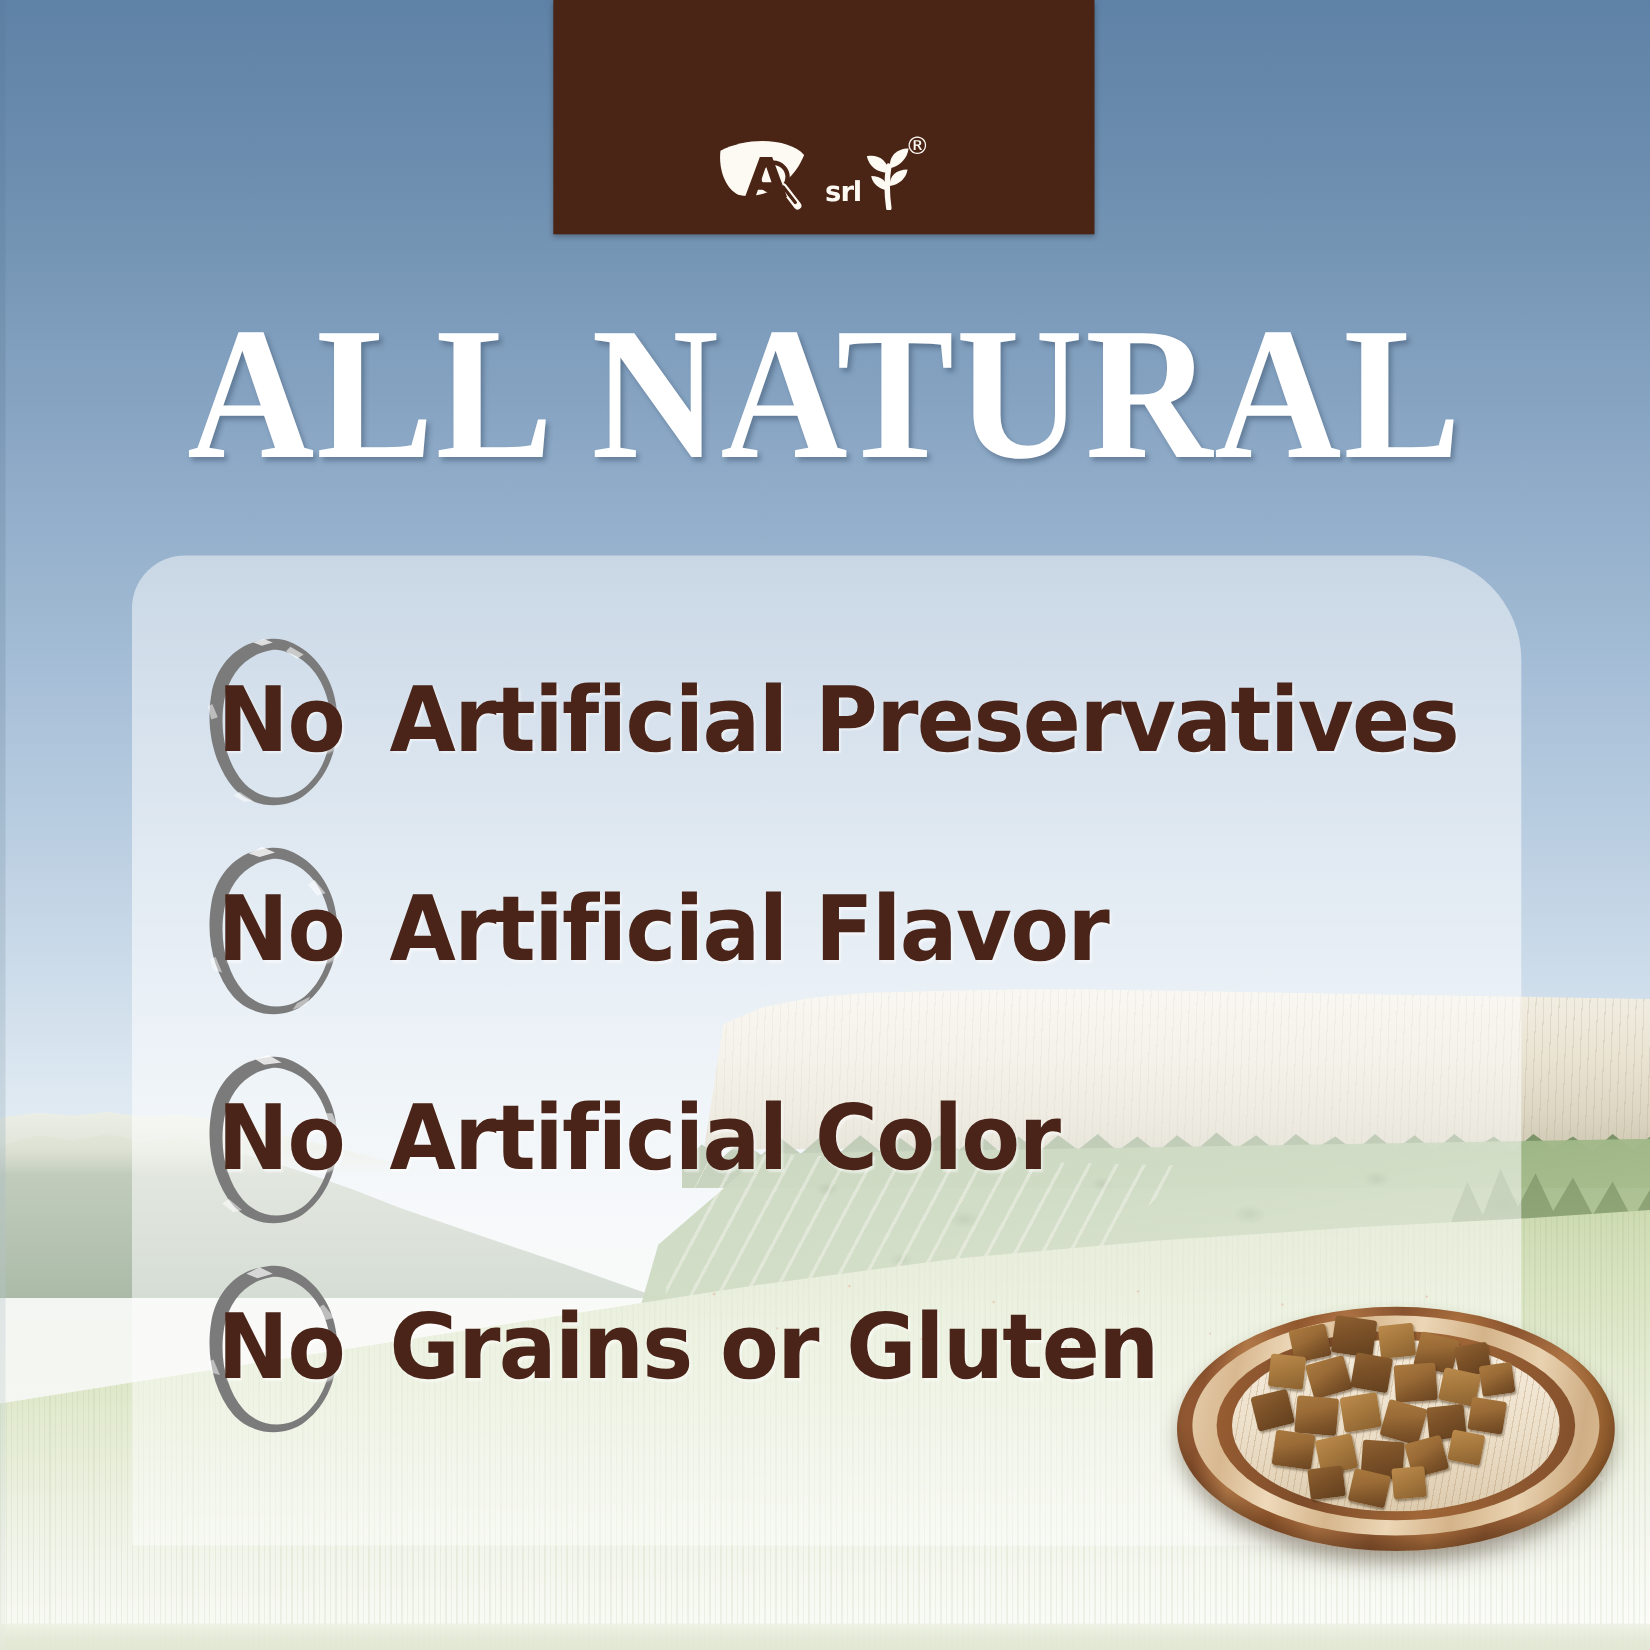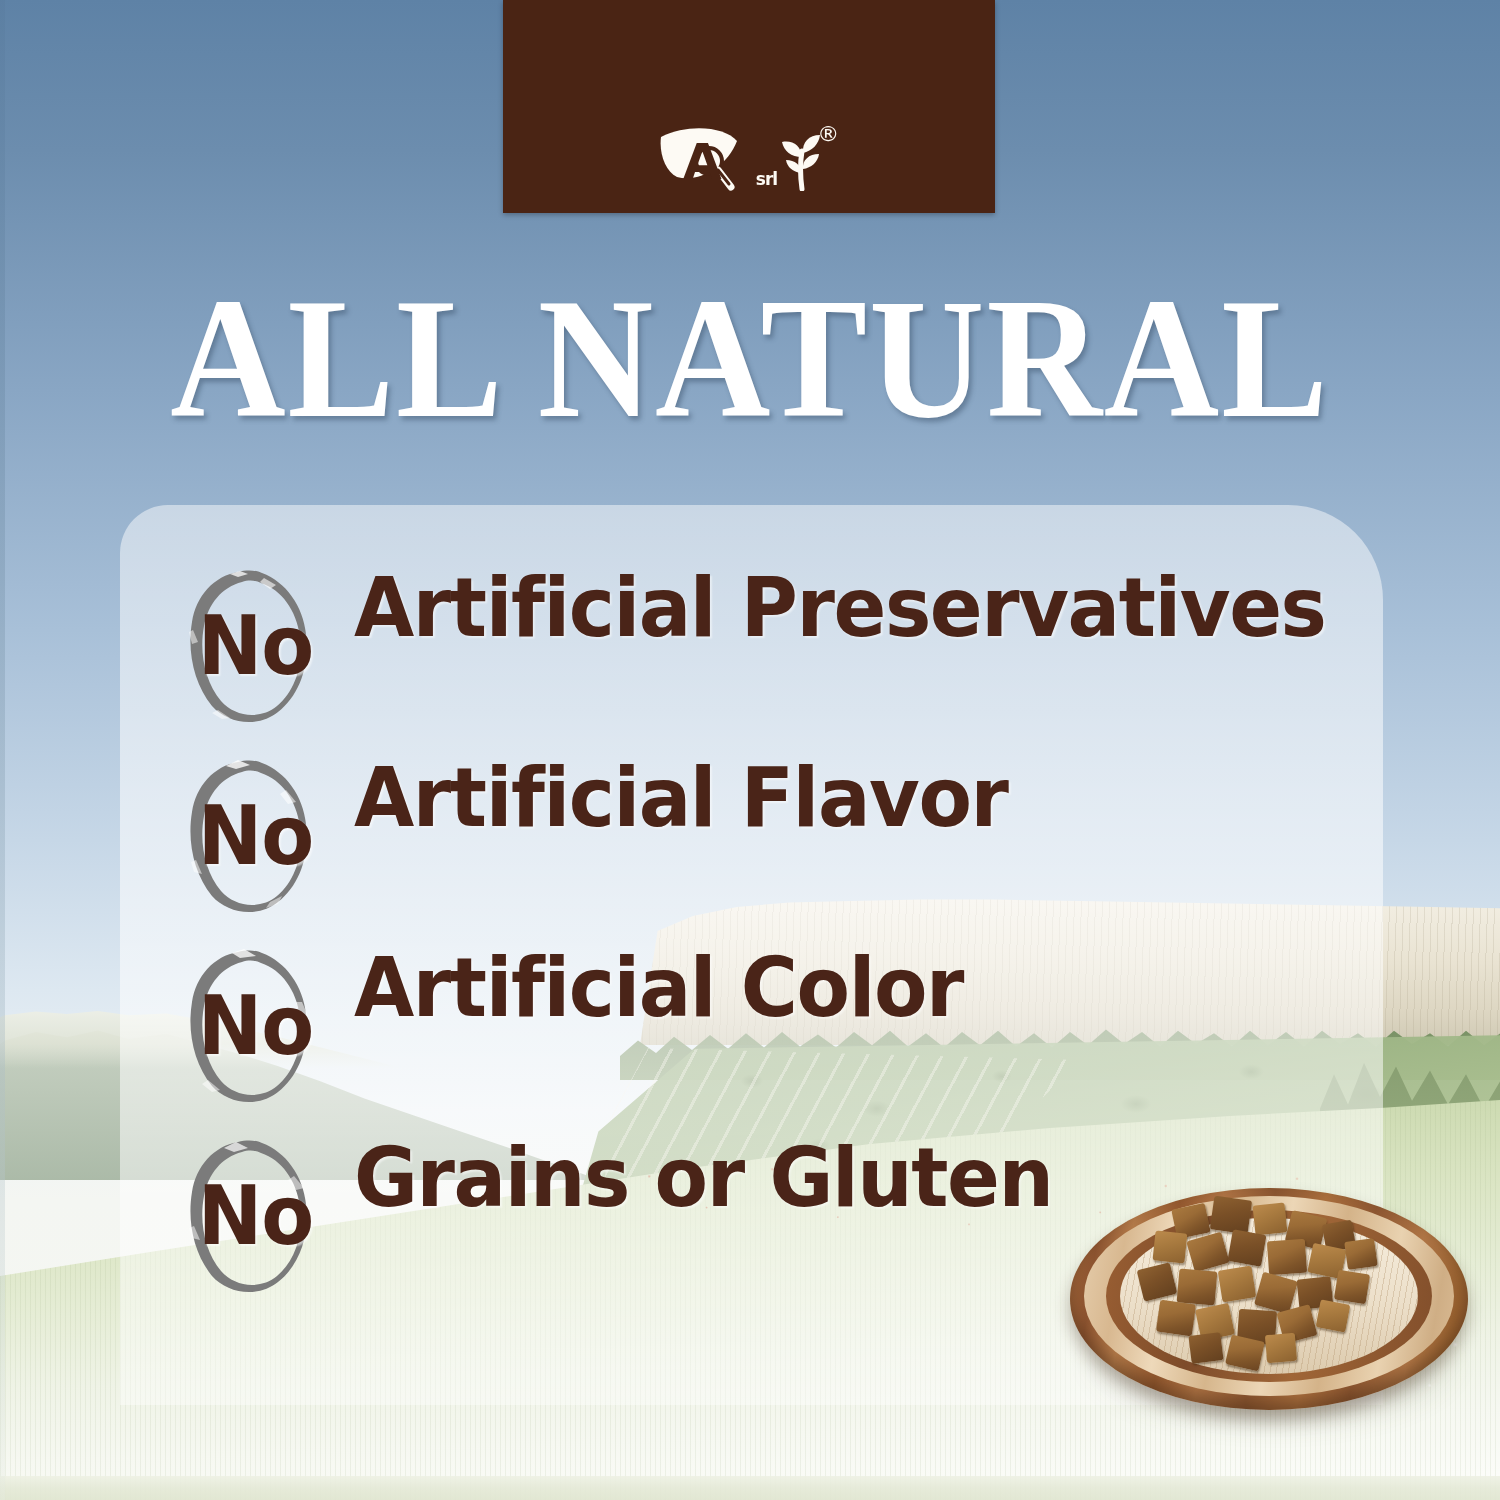"srl" .logo-srl { font-size: 17px -> 25px }
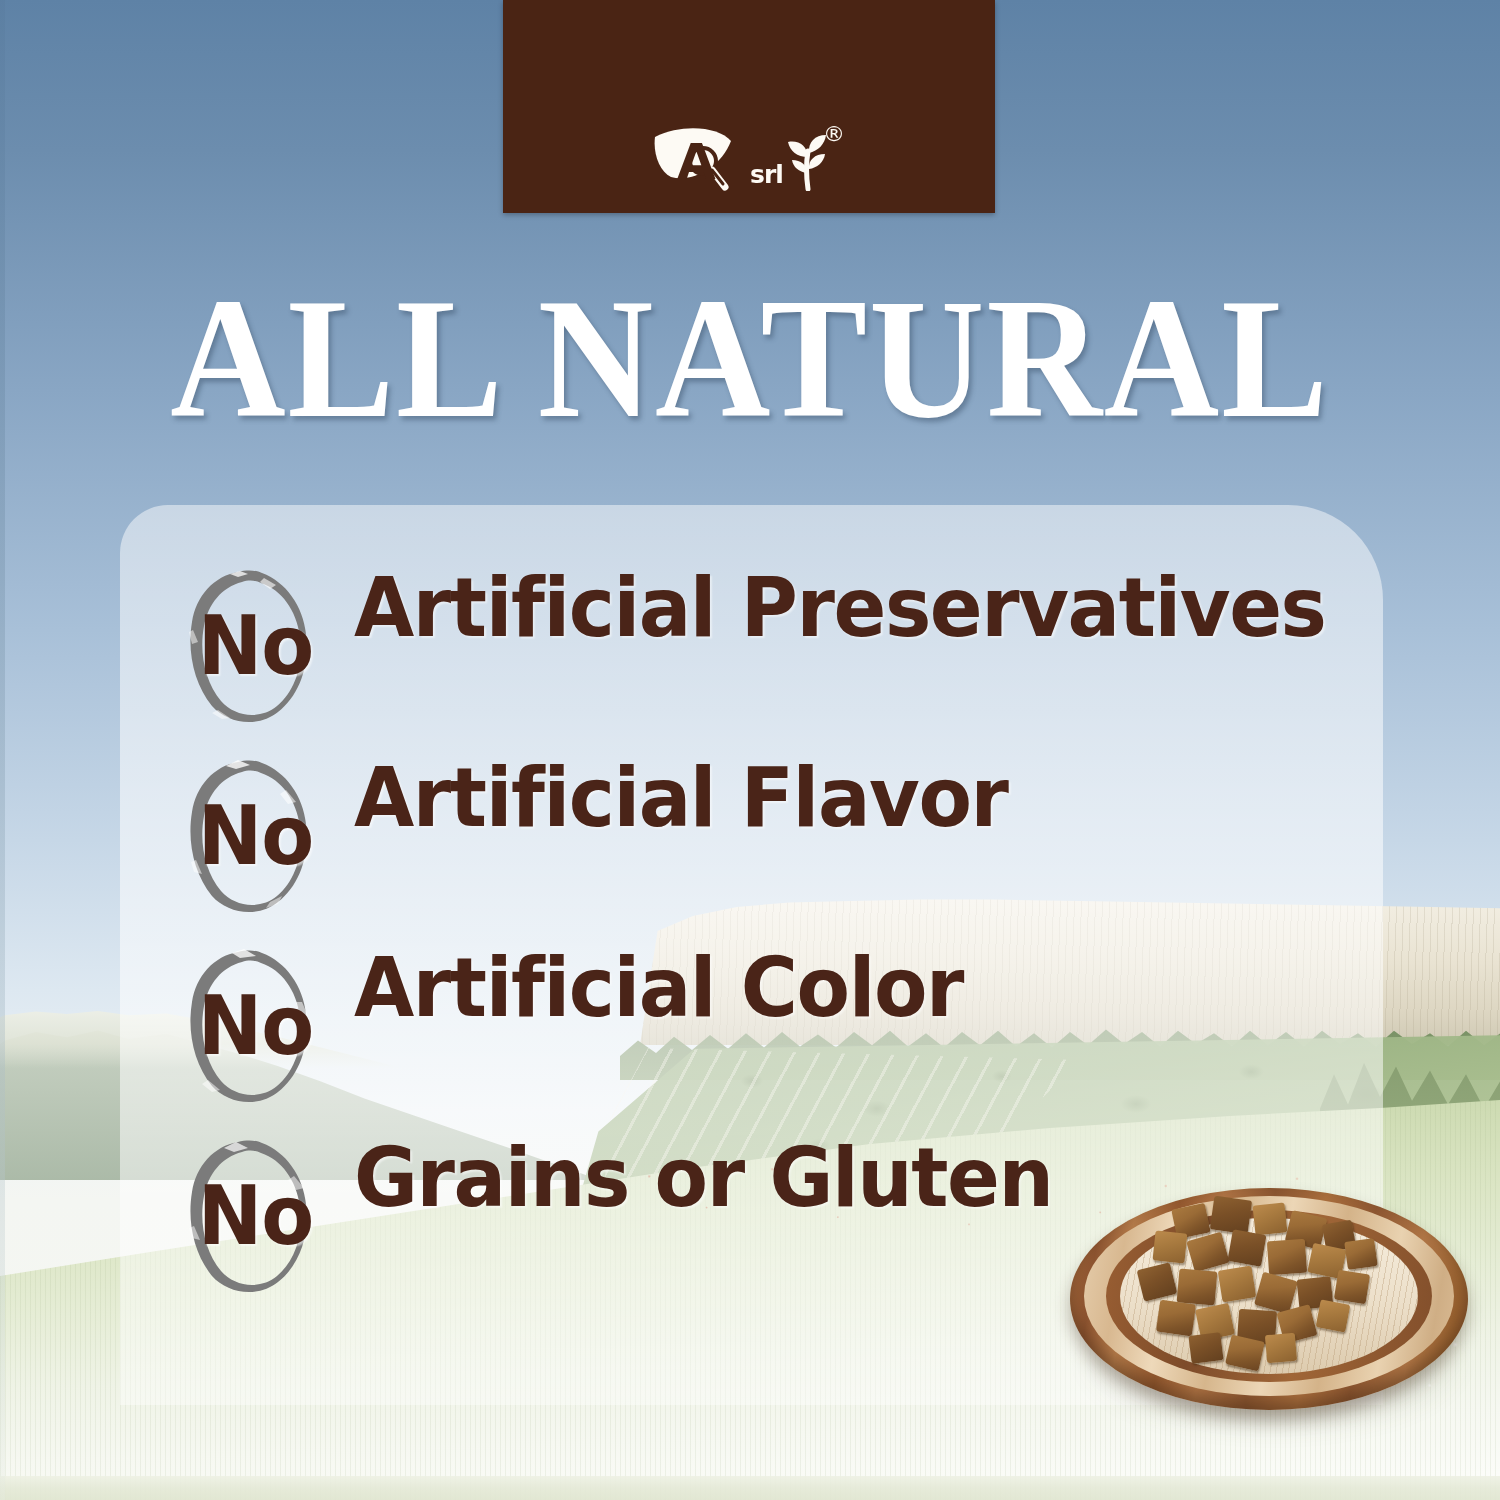"No" .claim { align-items: flex-start -> center }
